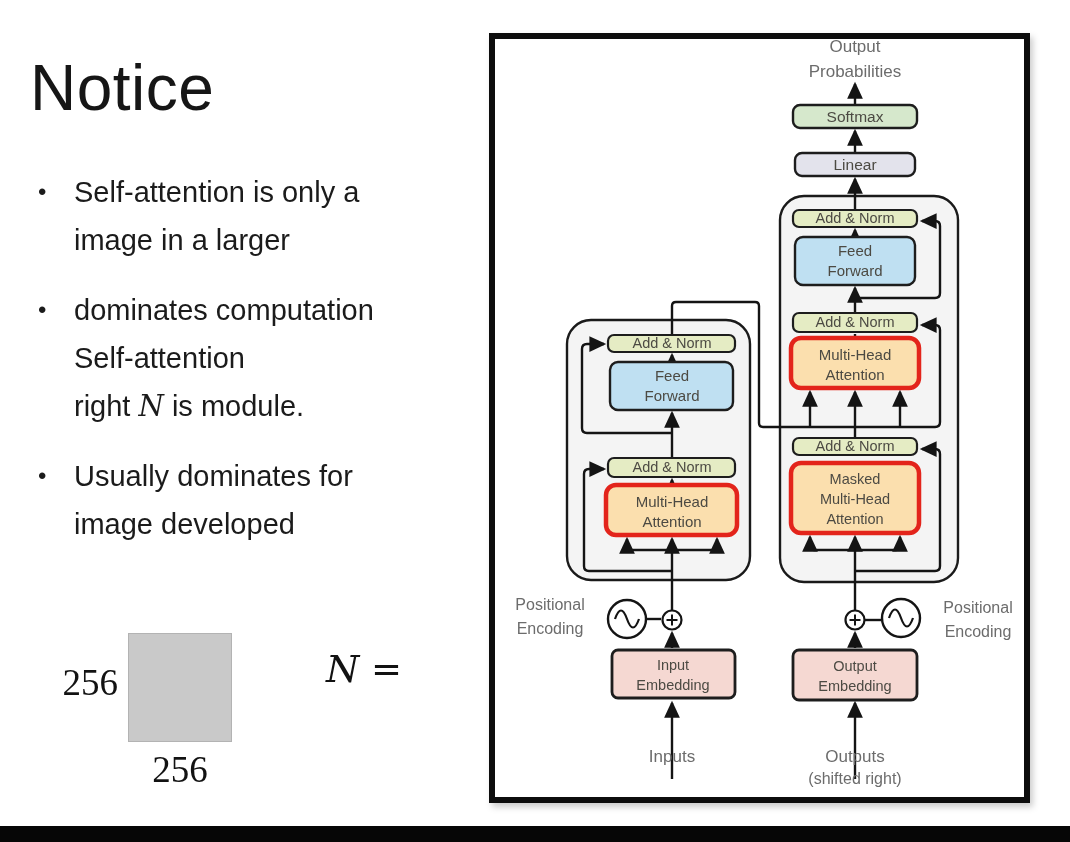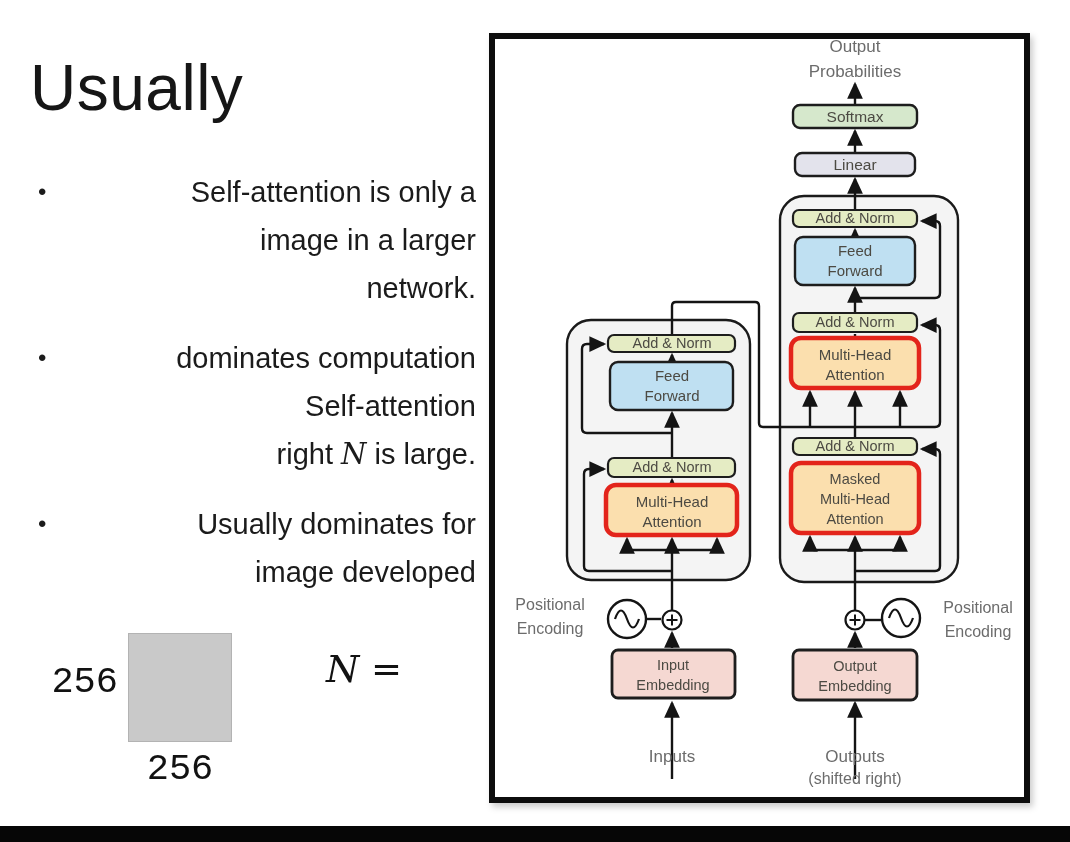"Usually" div.title { text: Usually -> Notice }
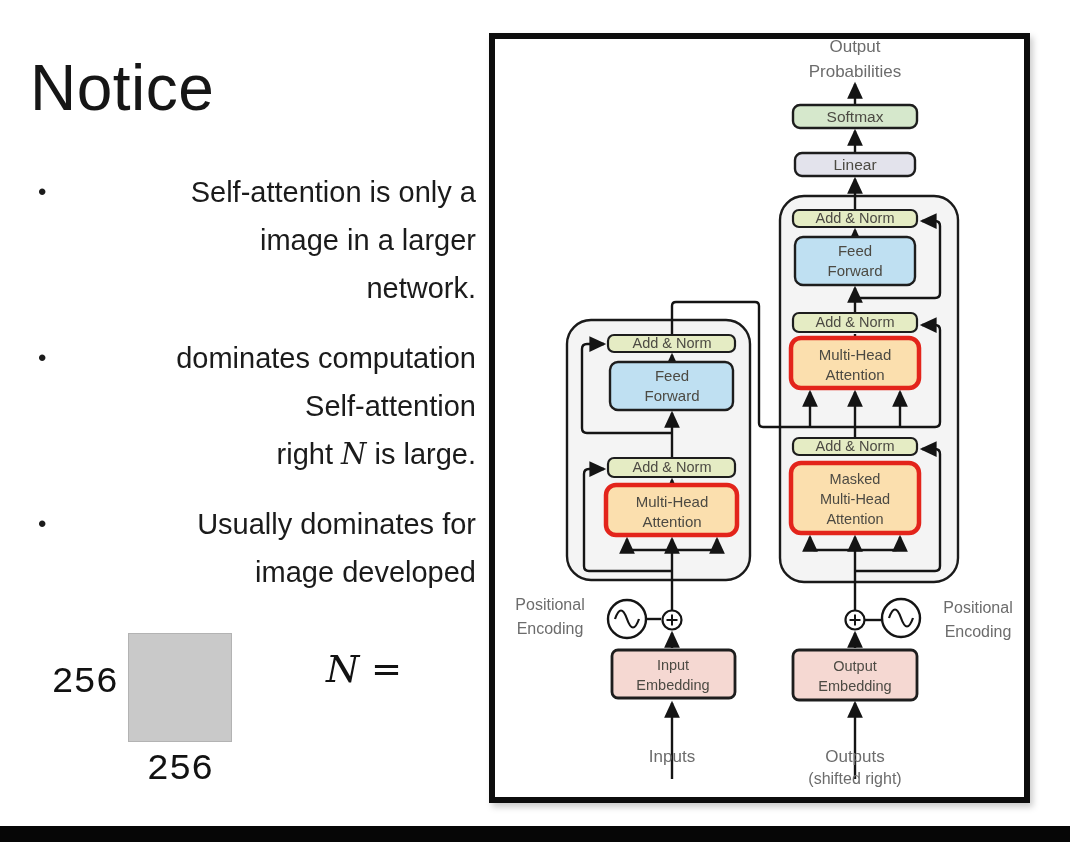"Self-attention is only a" .btext { text-align: right -> none }
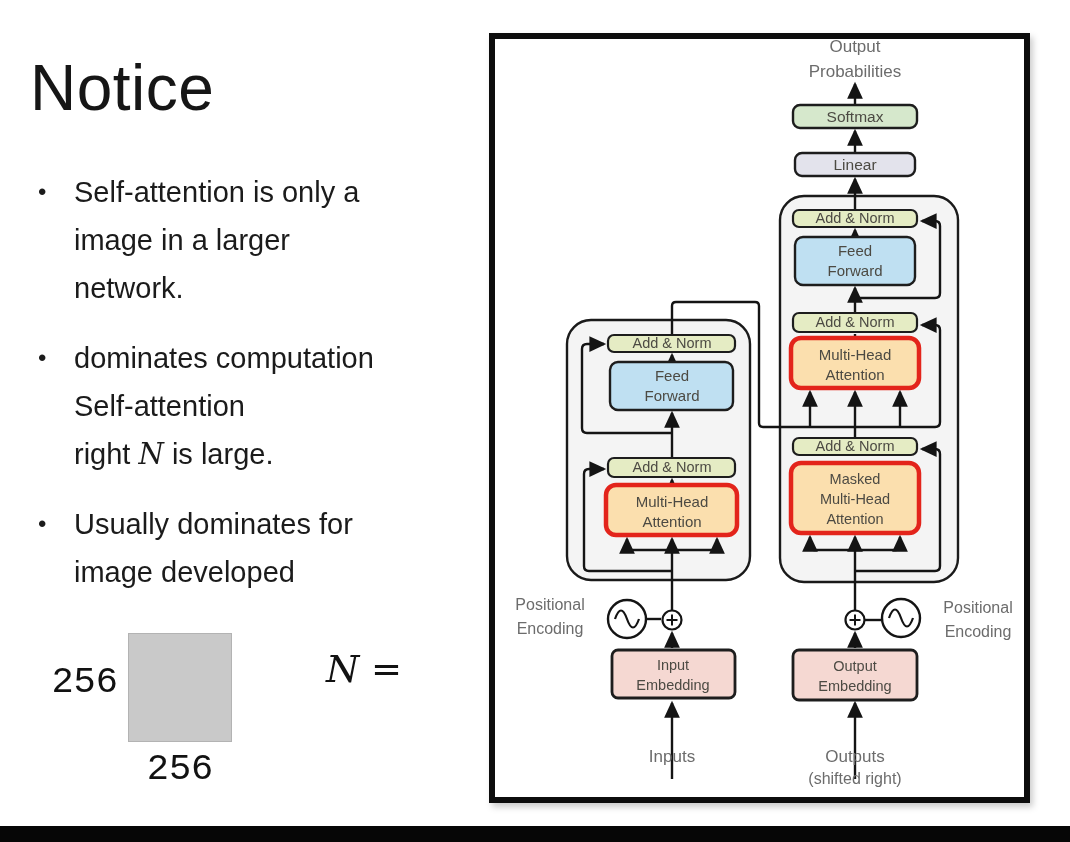"network." span.bl { html: <span>network.</span> -> none }
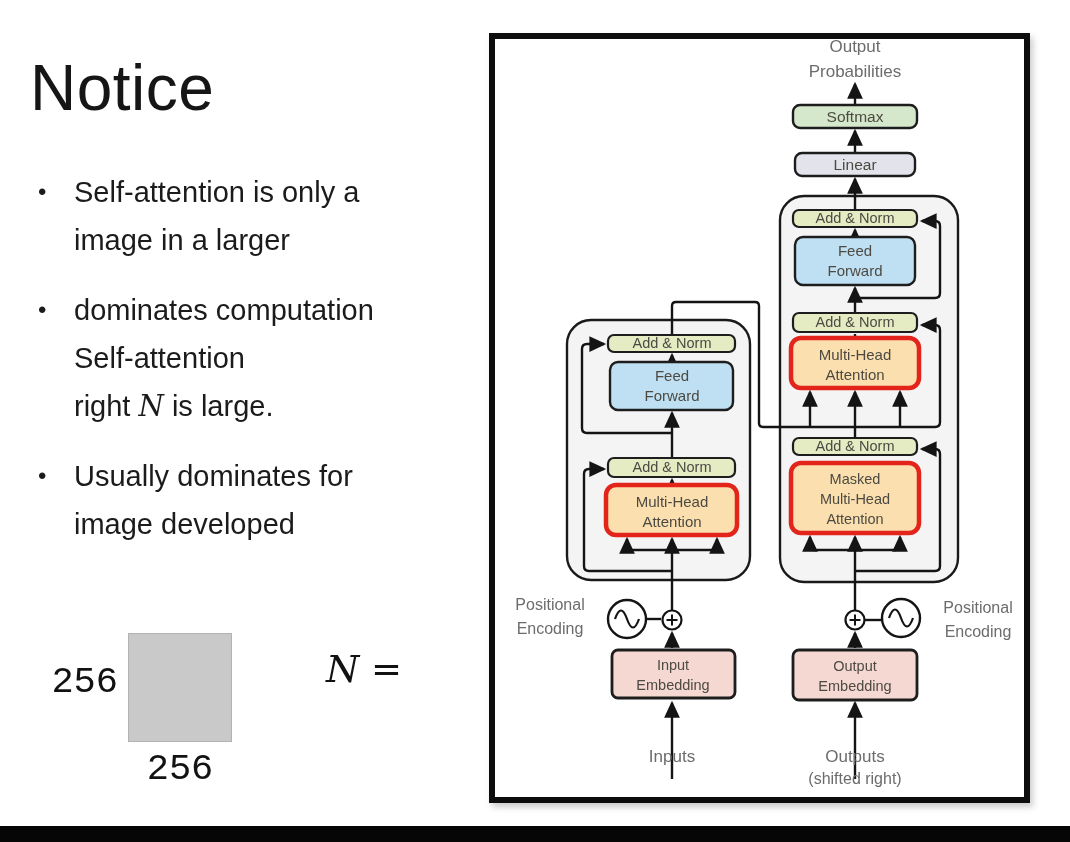"is large." span { text: large -> module }
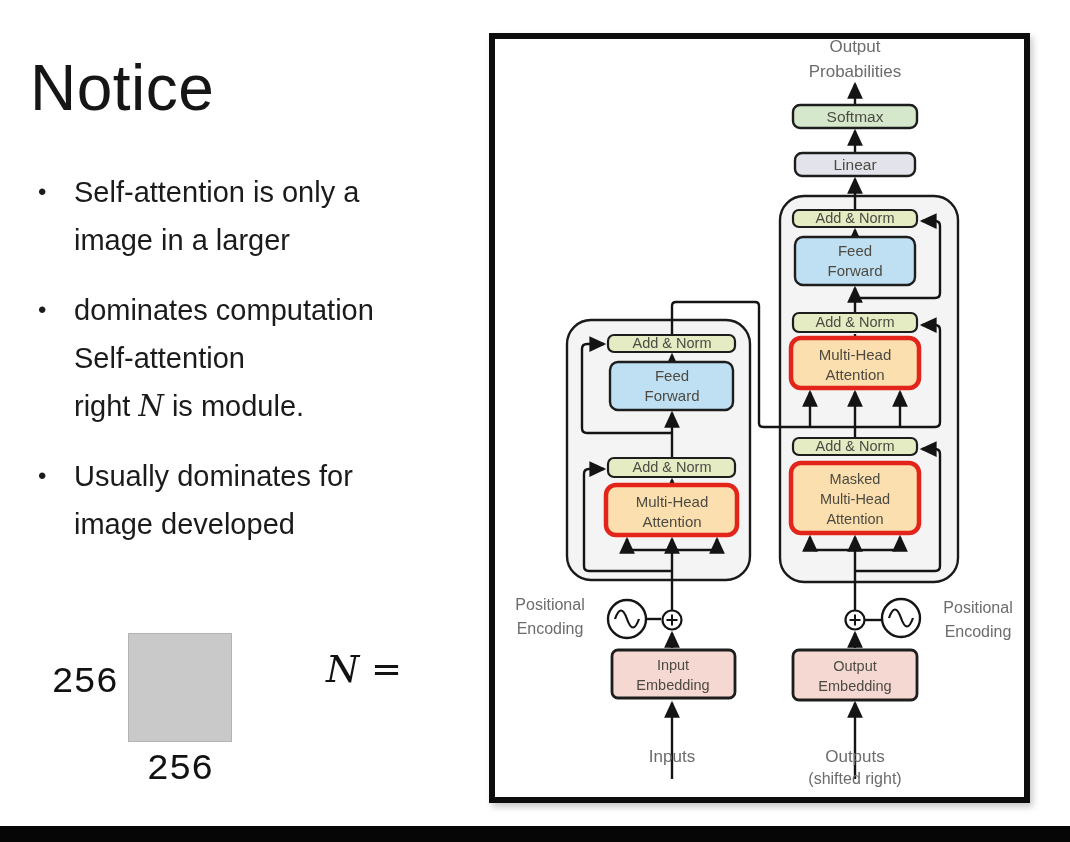"256" .num-label { font-family: Liberation Mono, monospace -> Liberation Serif, serif }
